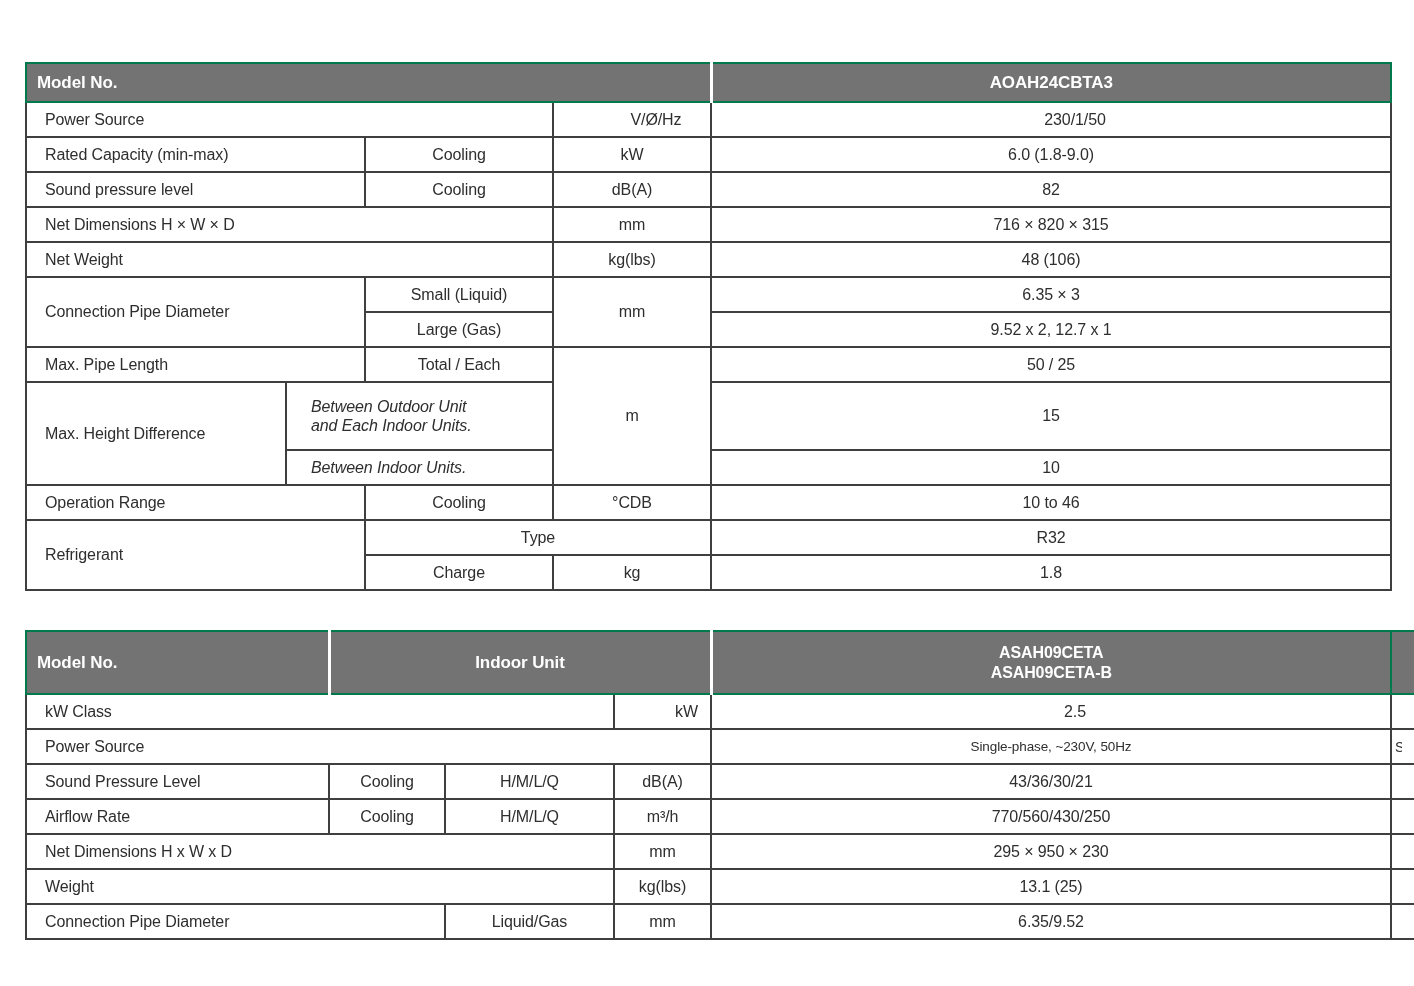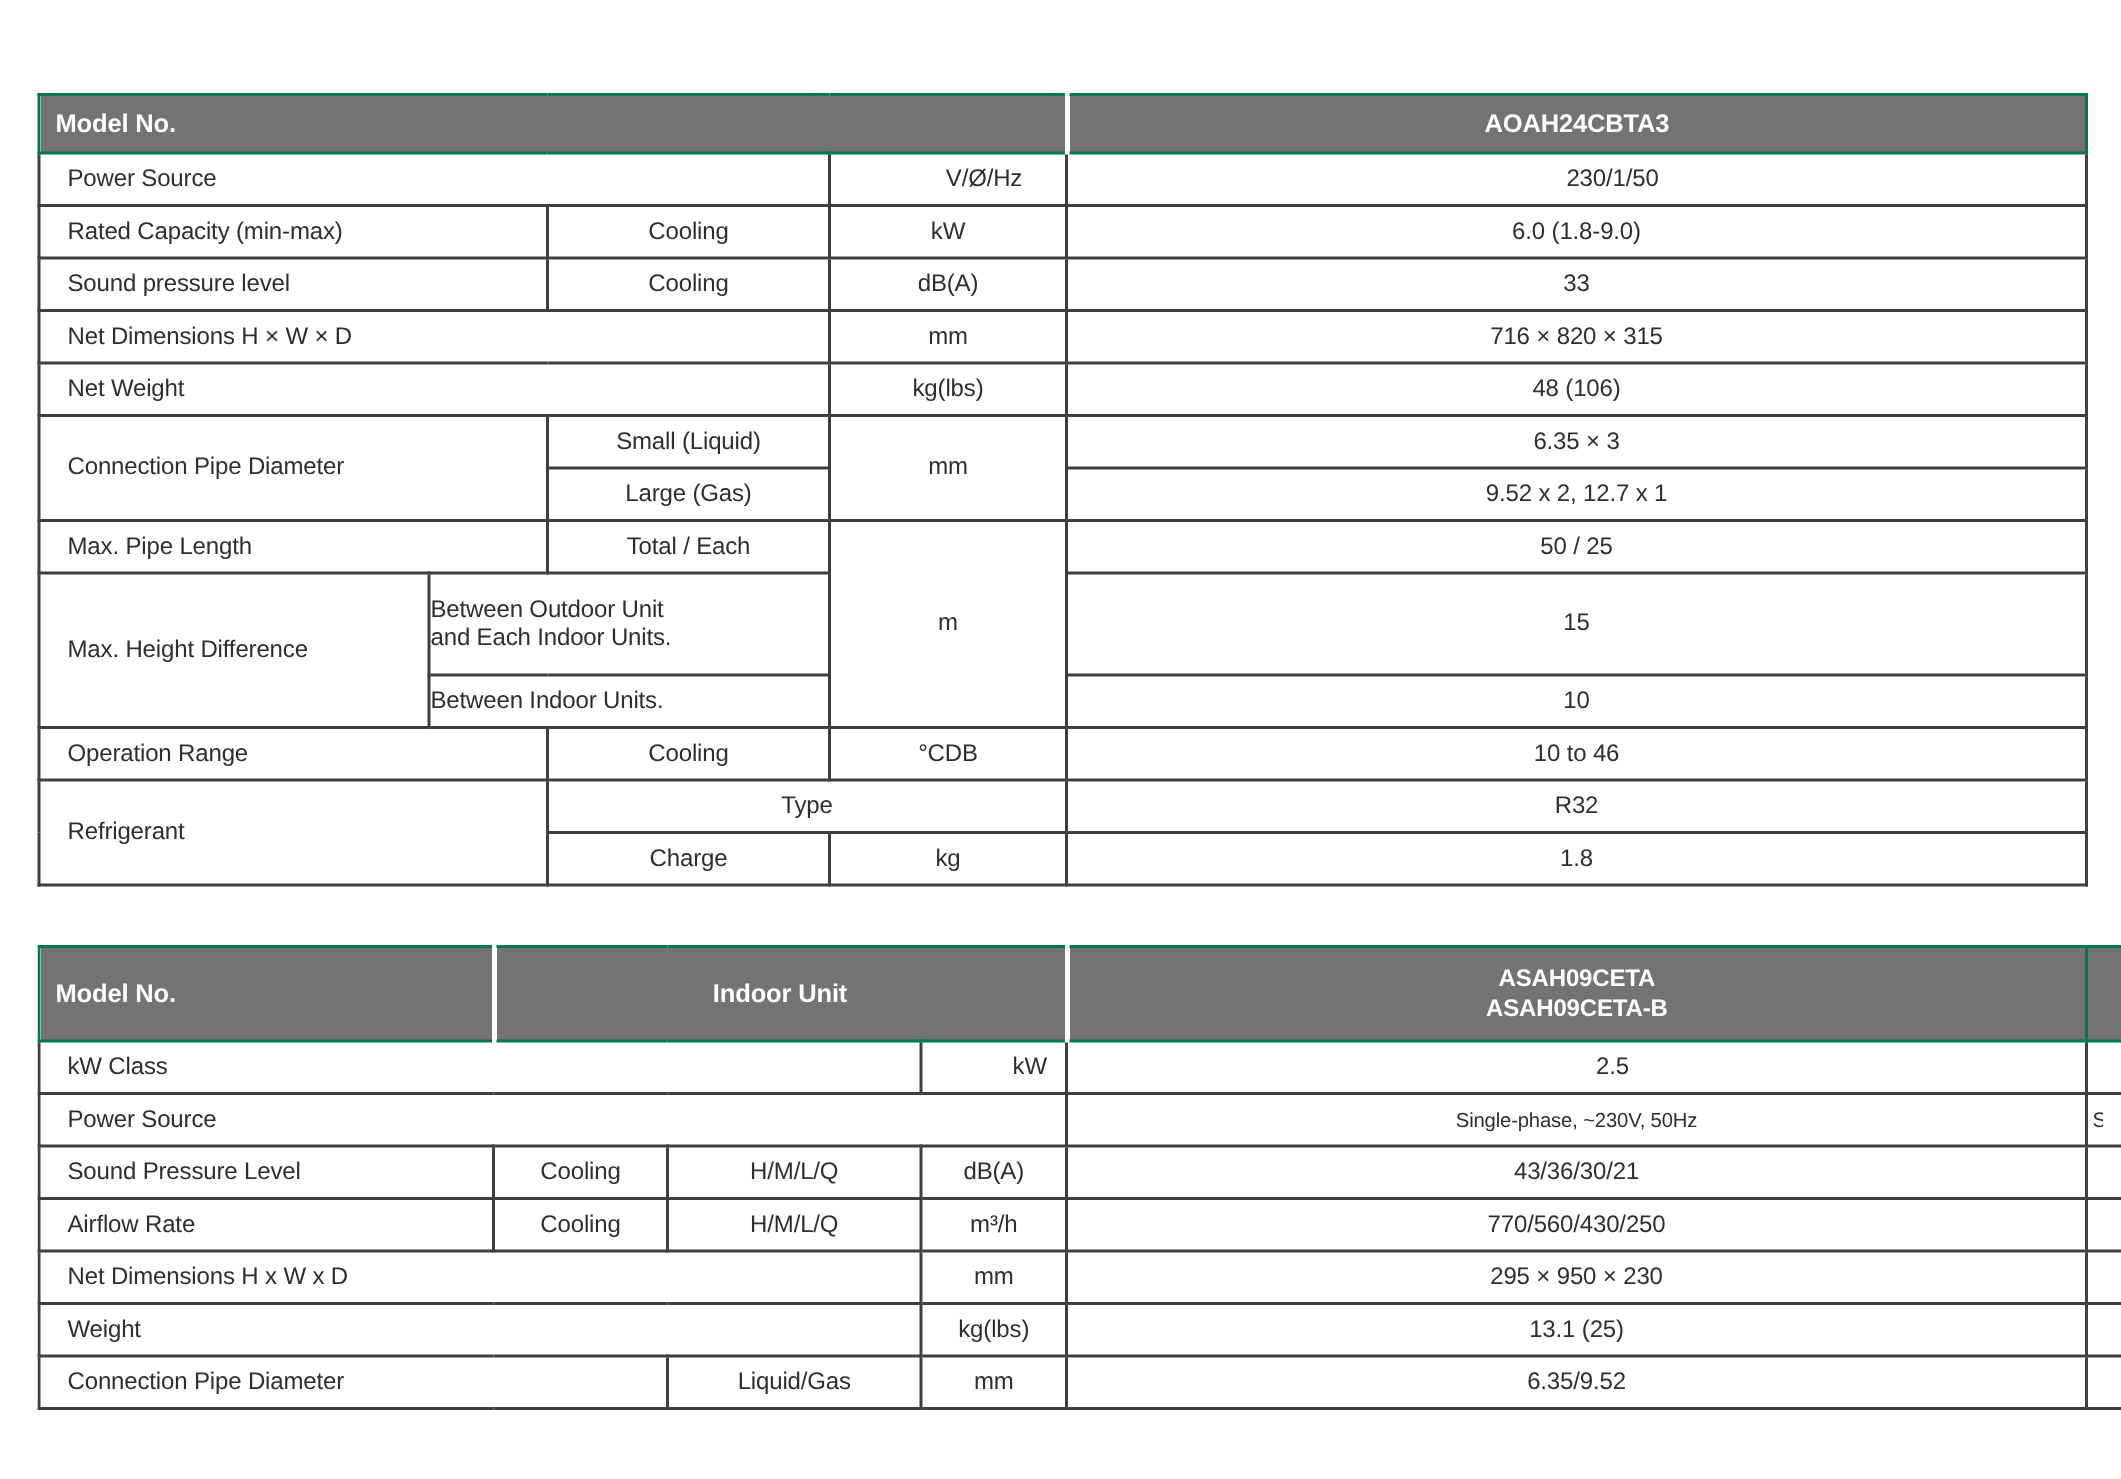"33" td.val { text: 33 -> 82 }
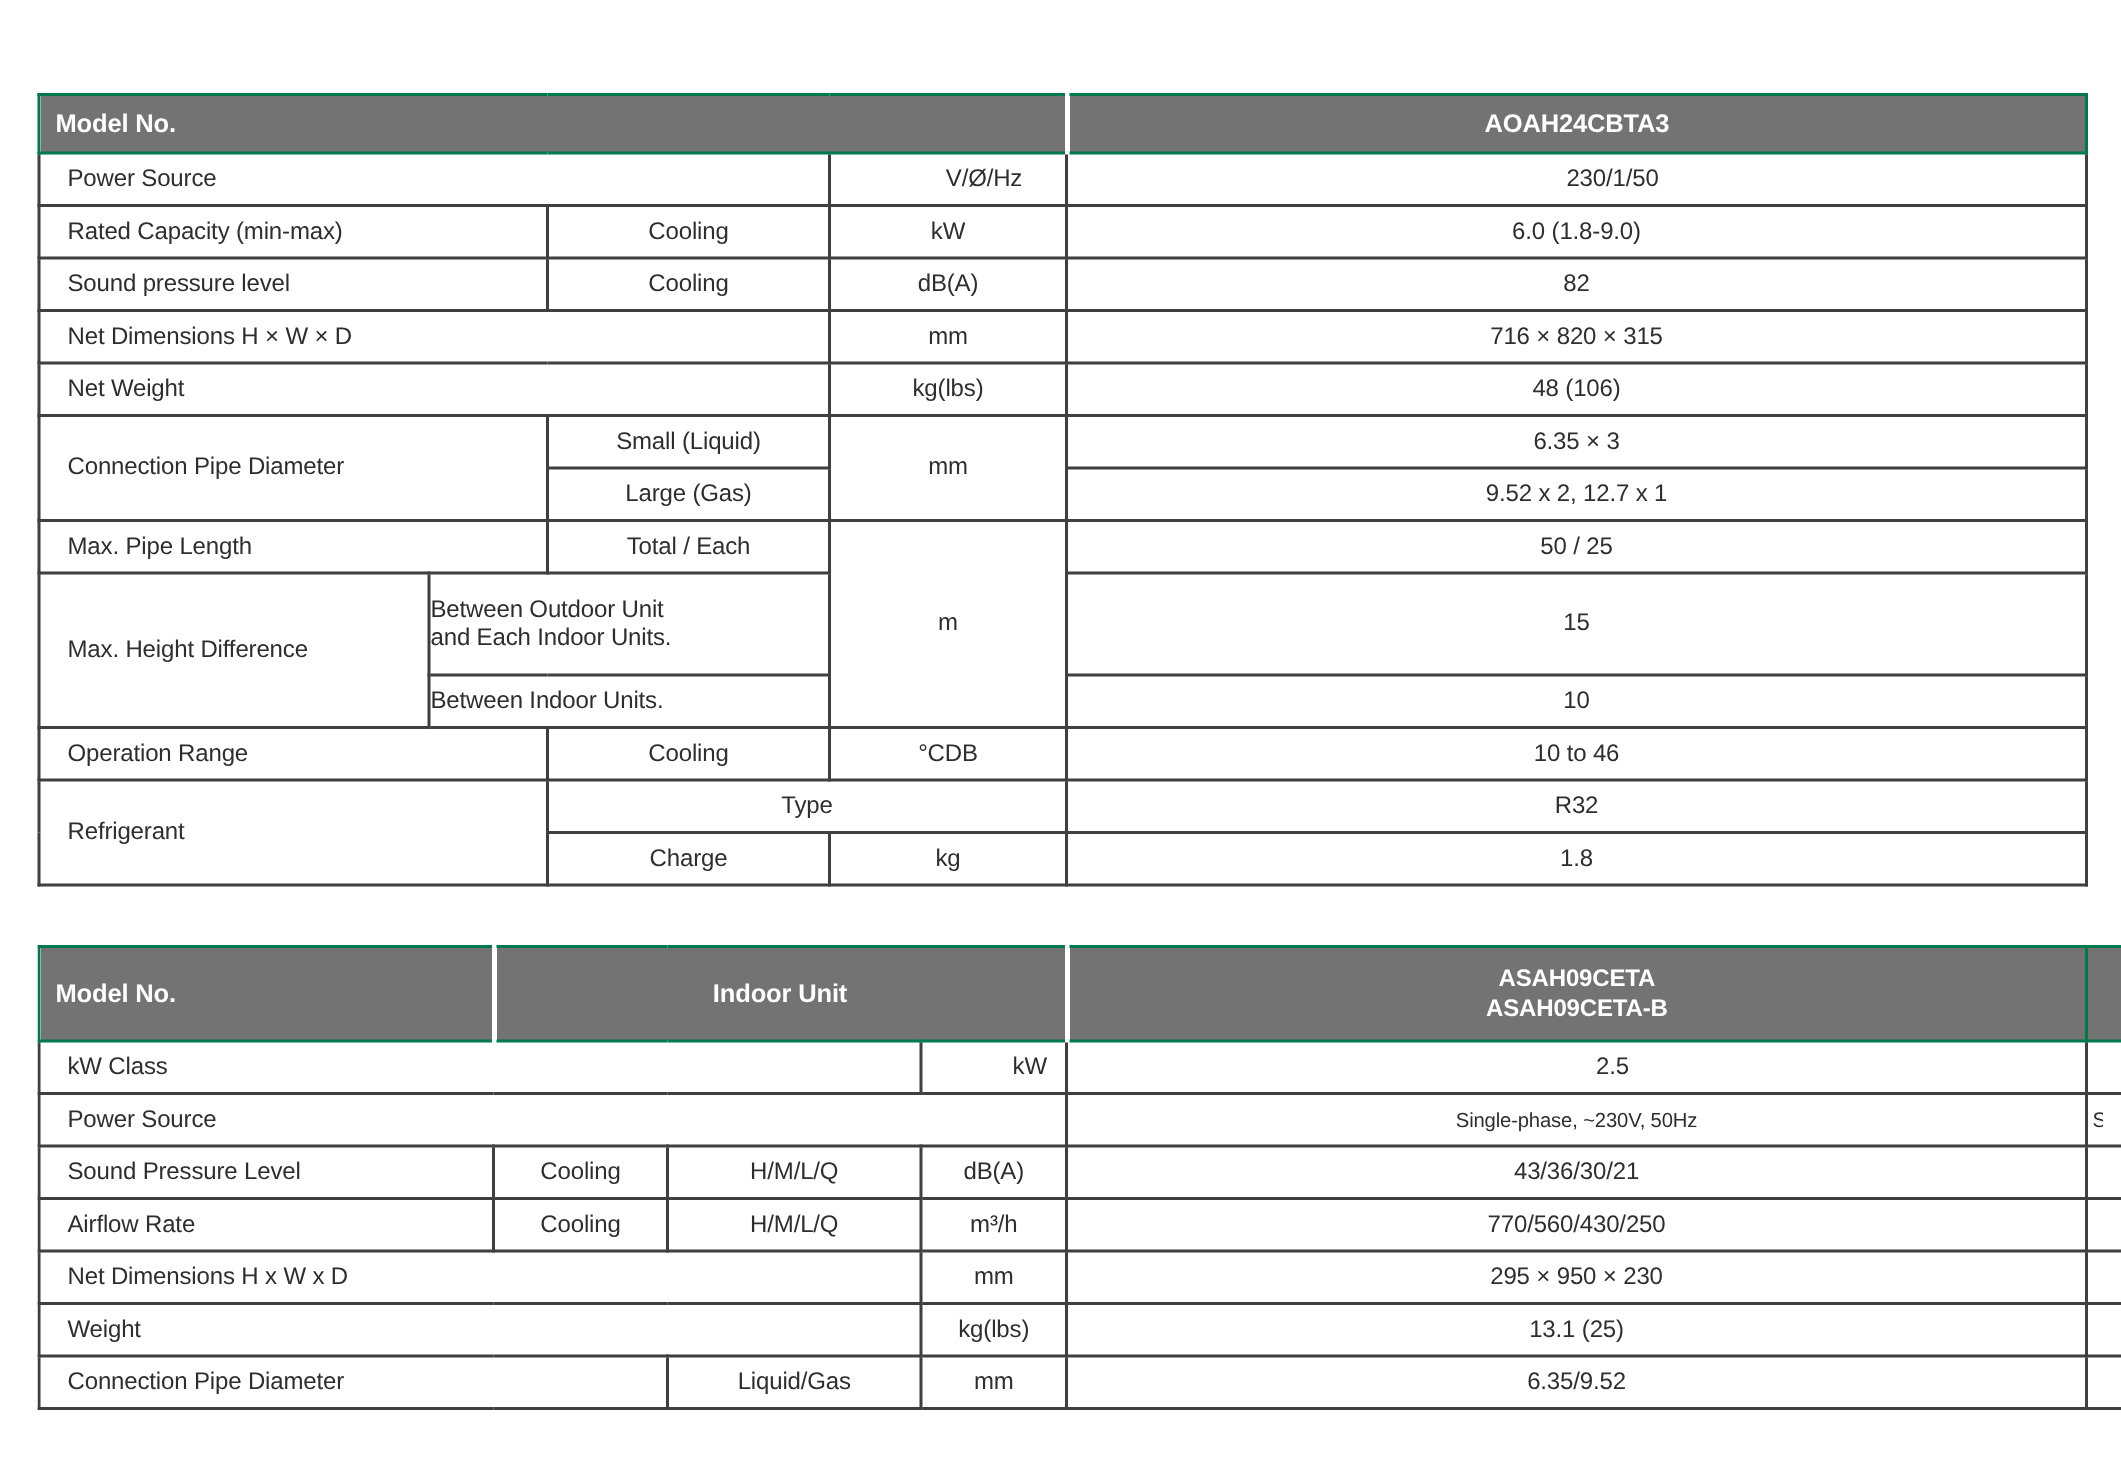"Between Outdoor Unit and Each" td.sub-left { font-style: none -> italic; padding-left: 0 -> 24px }
